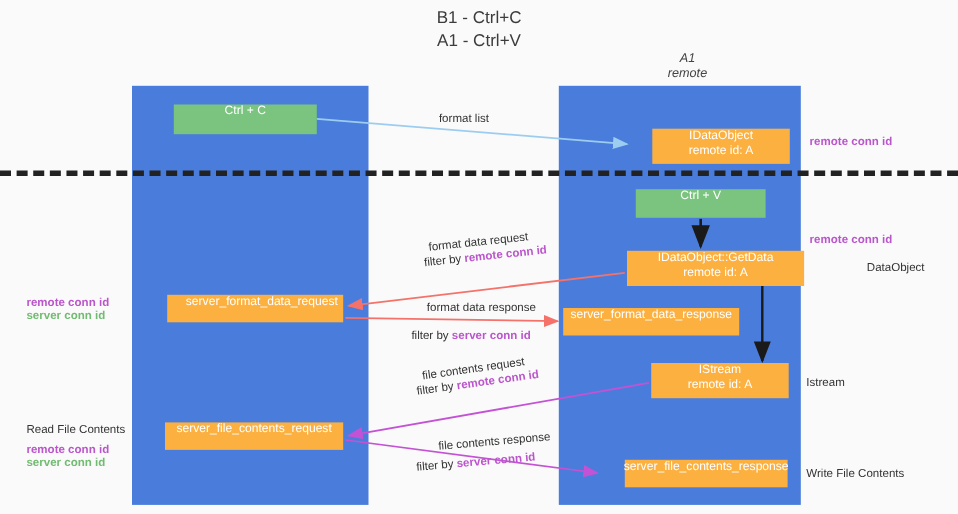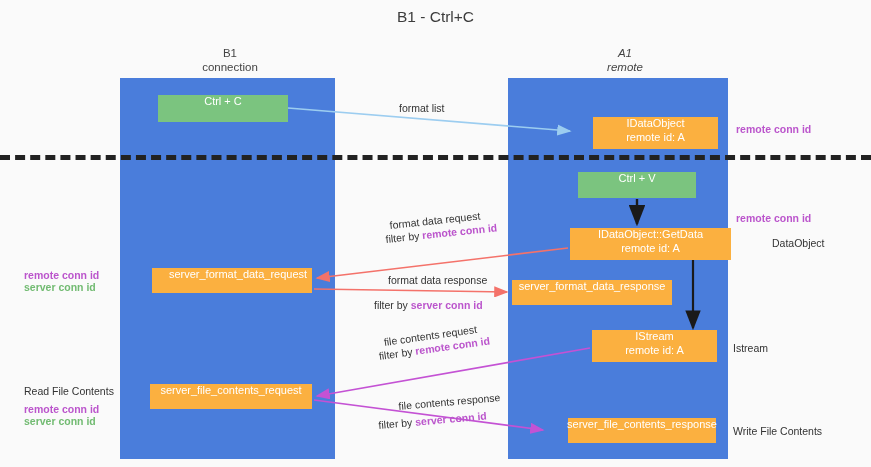"A1 - Ctrl+V" span { html: none -> <span>A1 - Ctrl+V</span> }
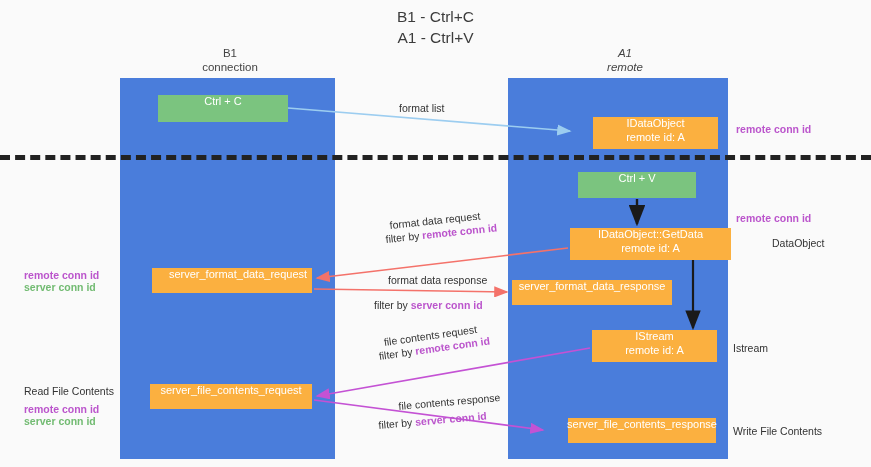"B1" div.lane-header { html: <div> <span>B1</span> <span>connection</span> </div> -> none }
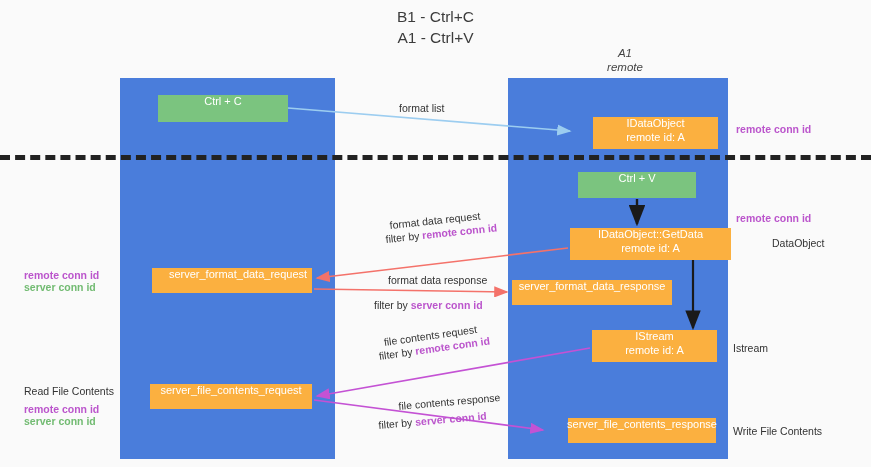"DataObject" div.side-label { left: 733px -> 749px }
